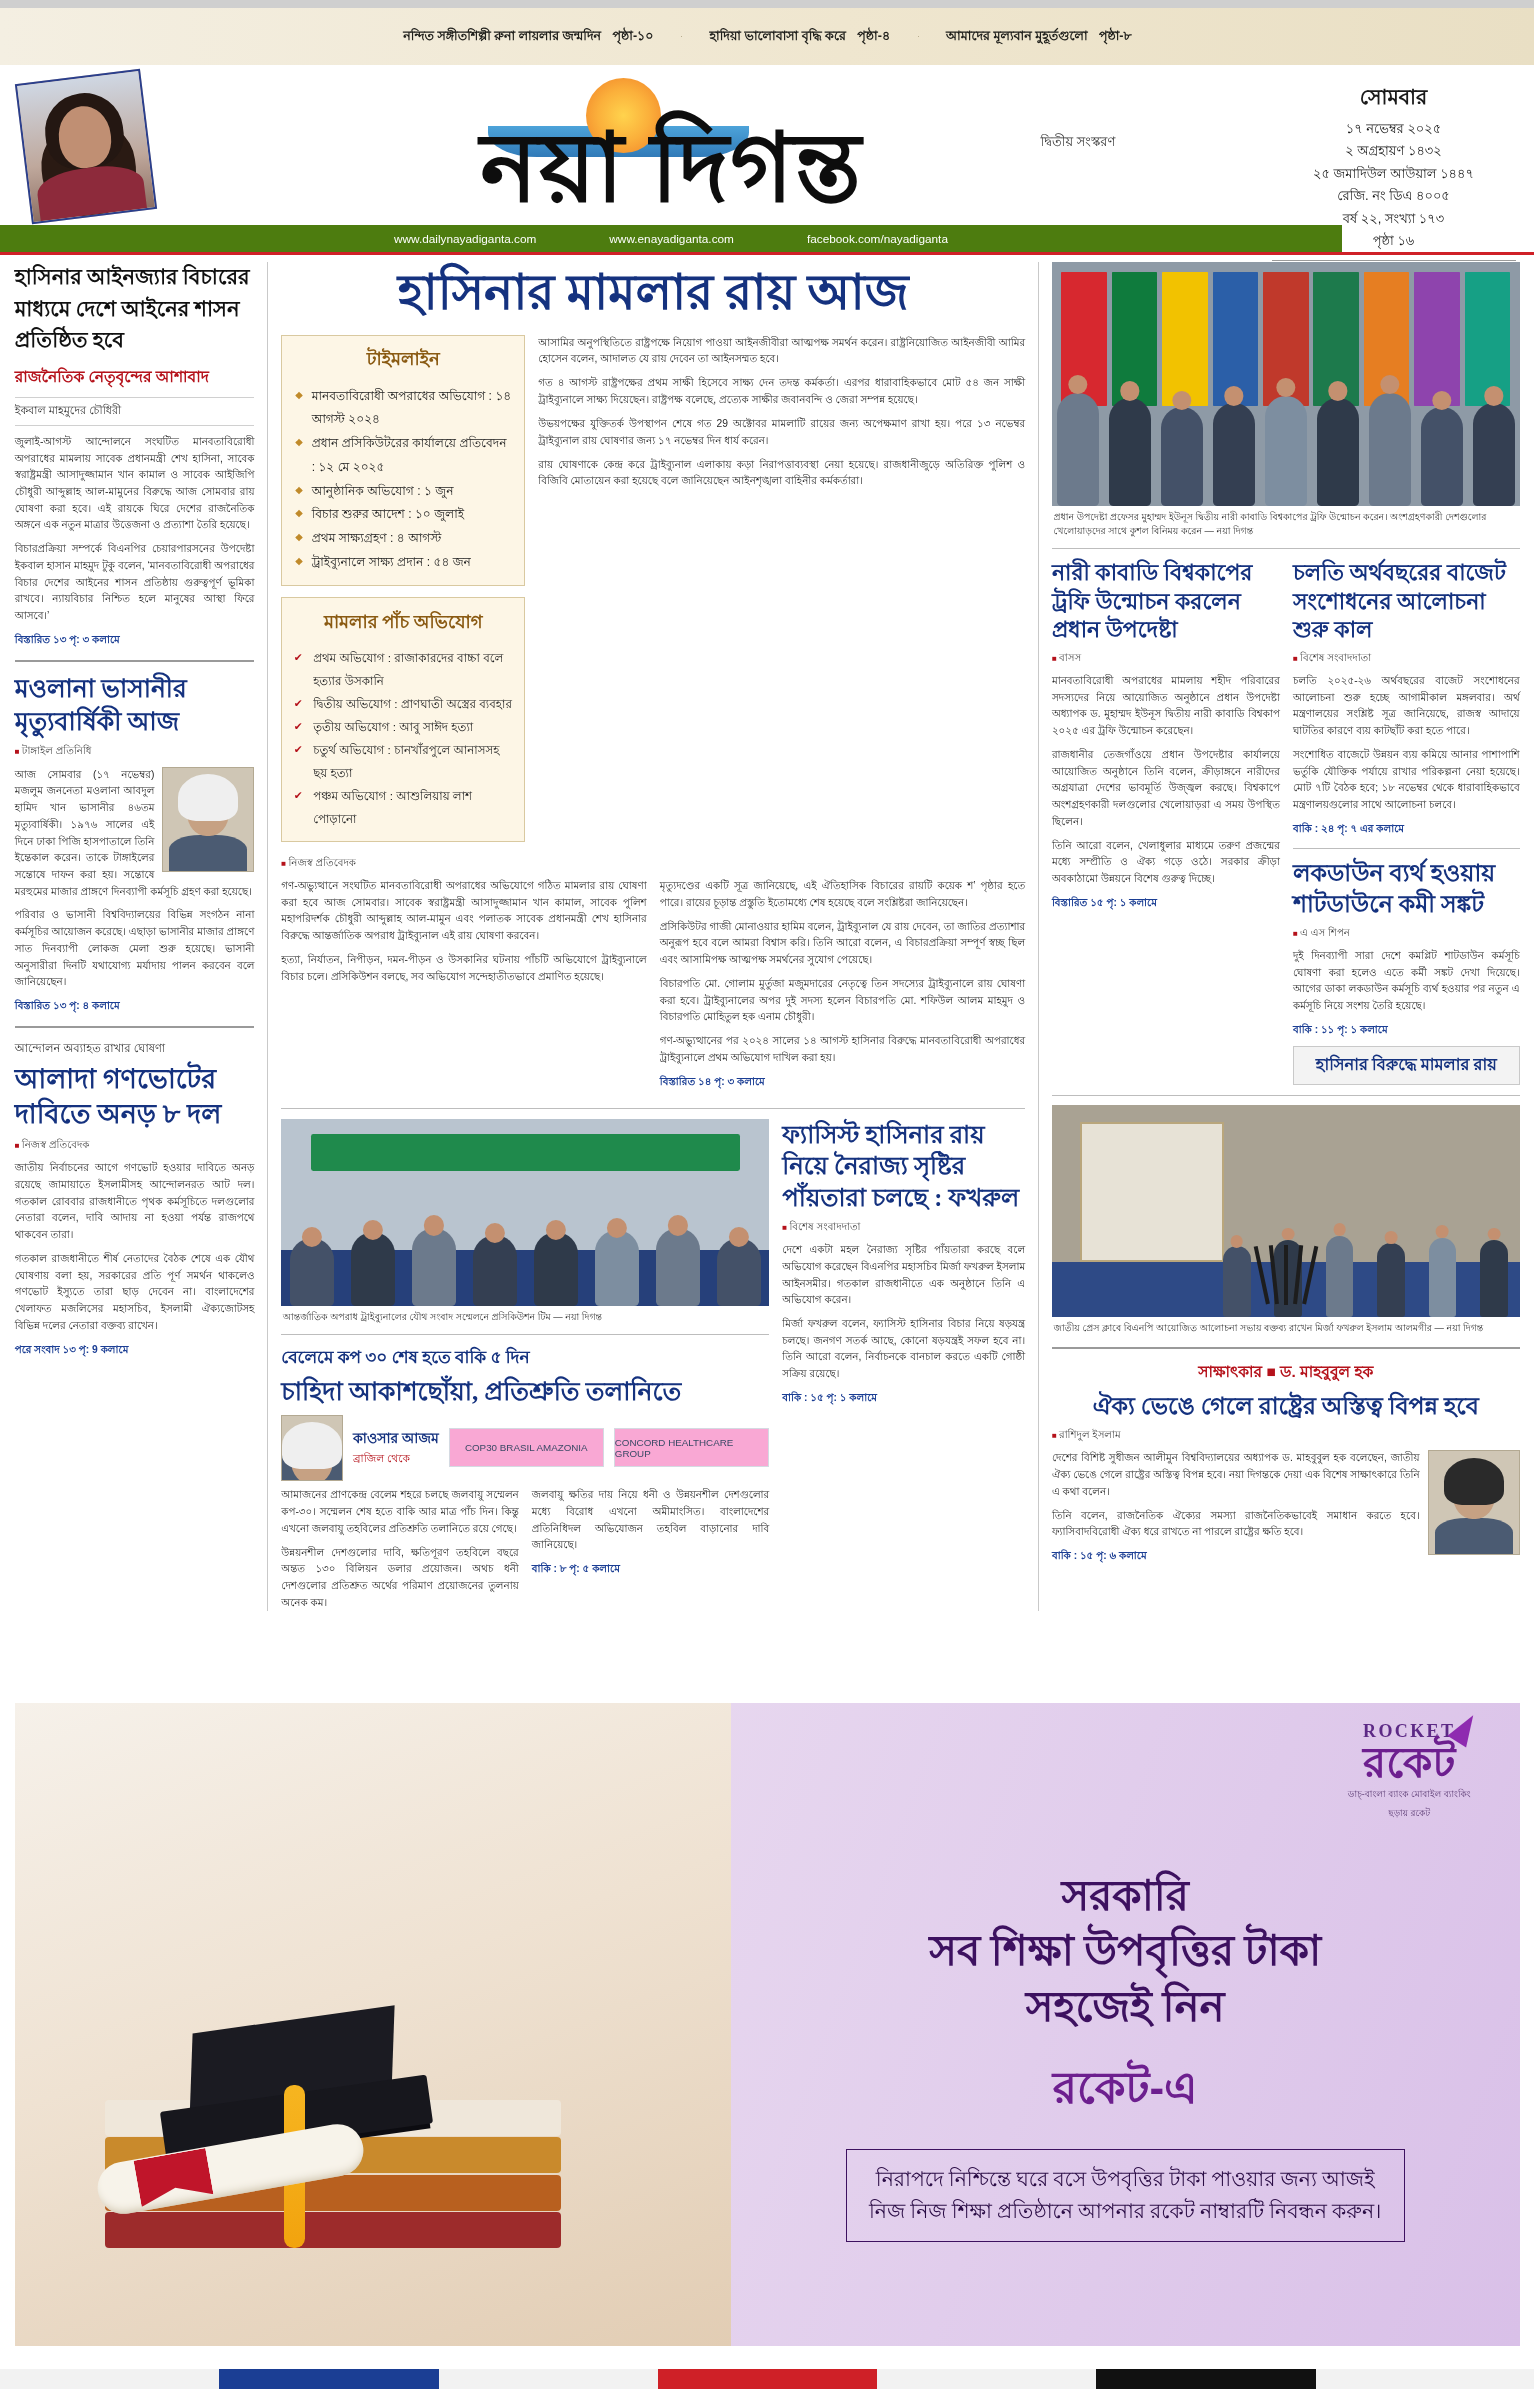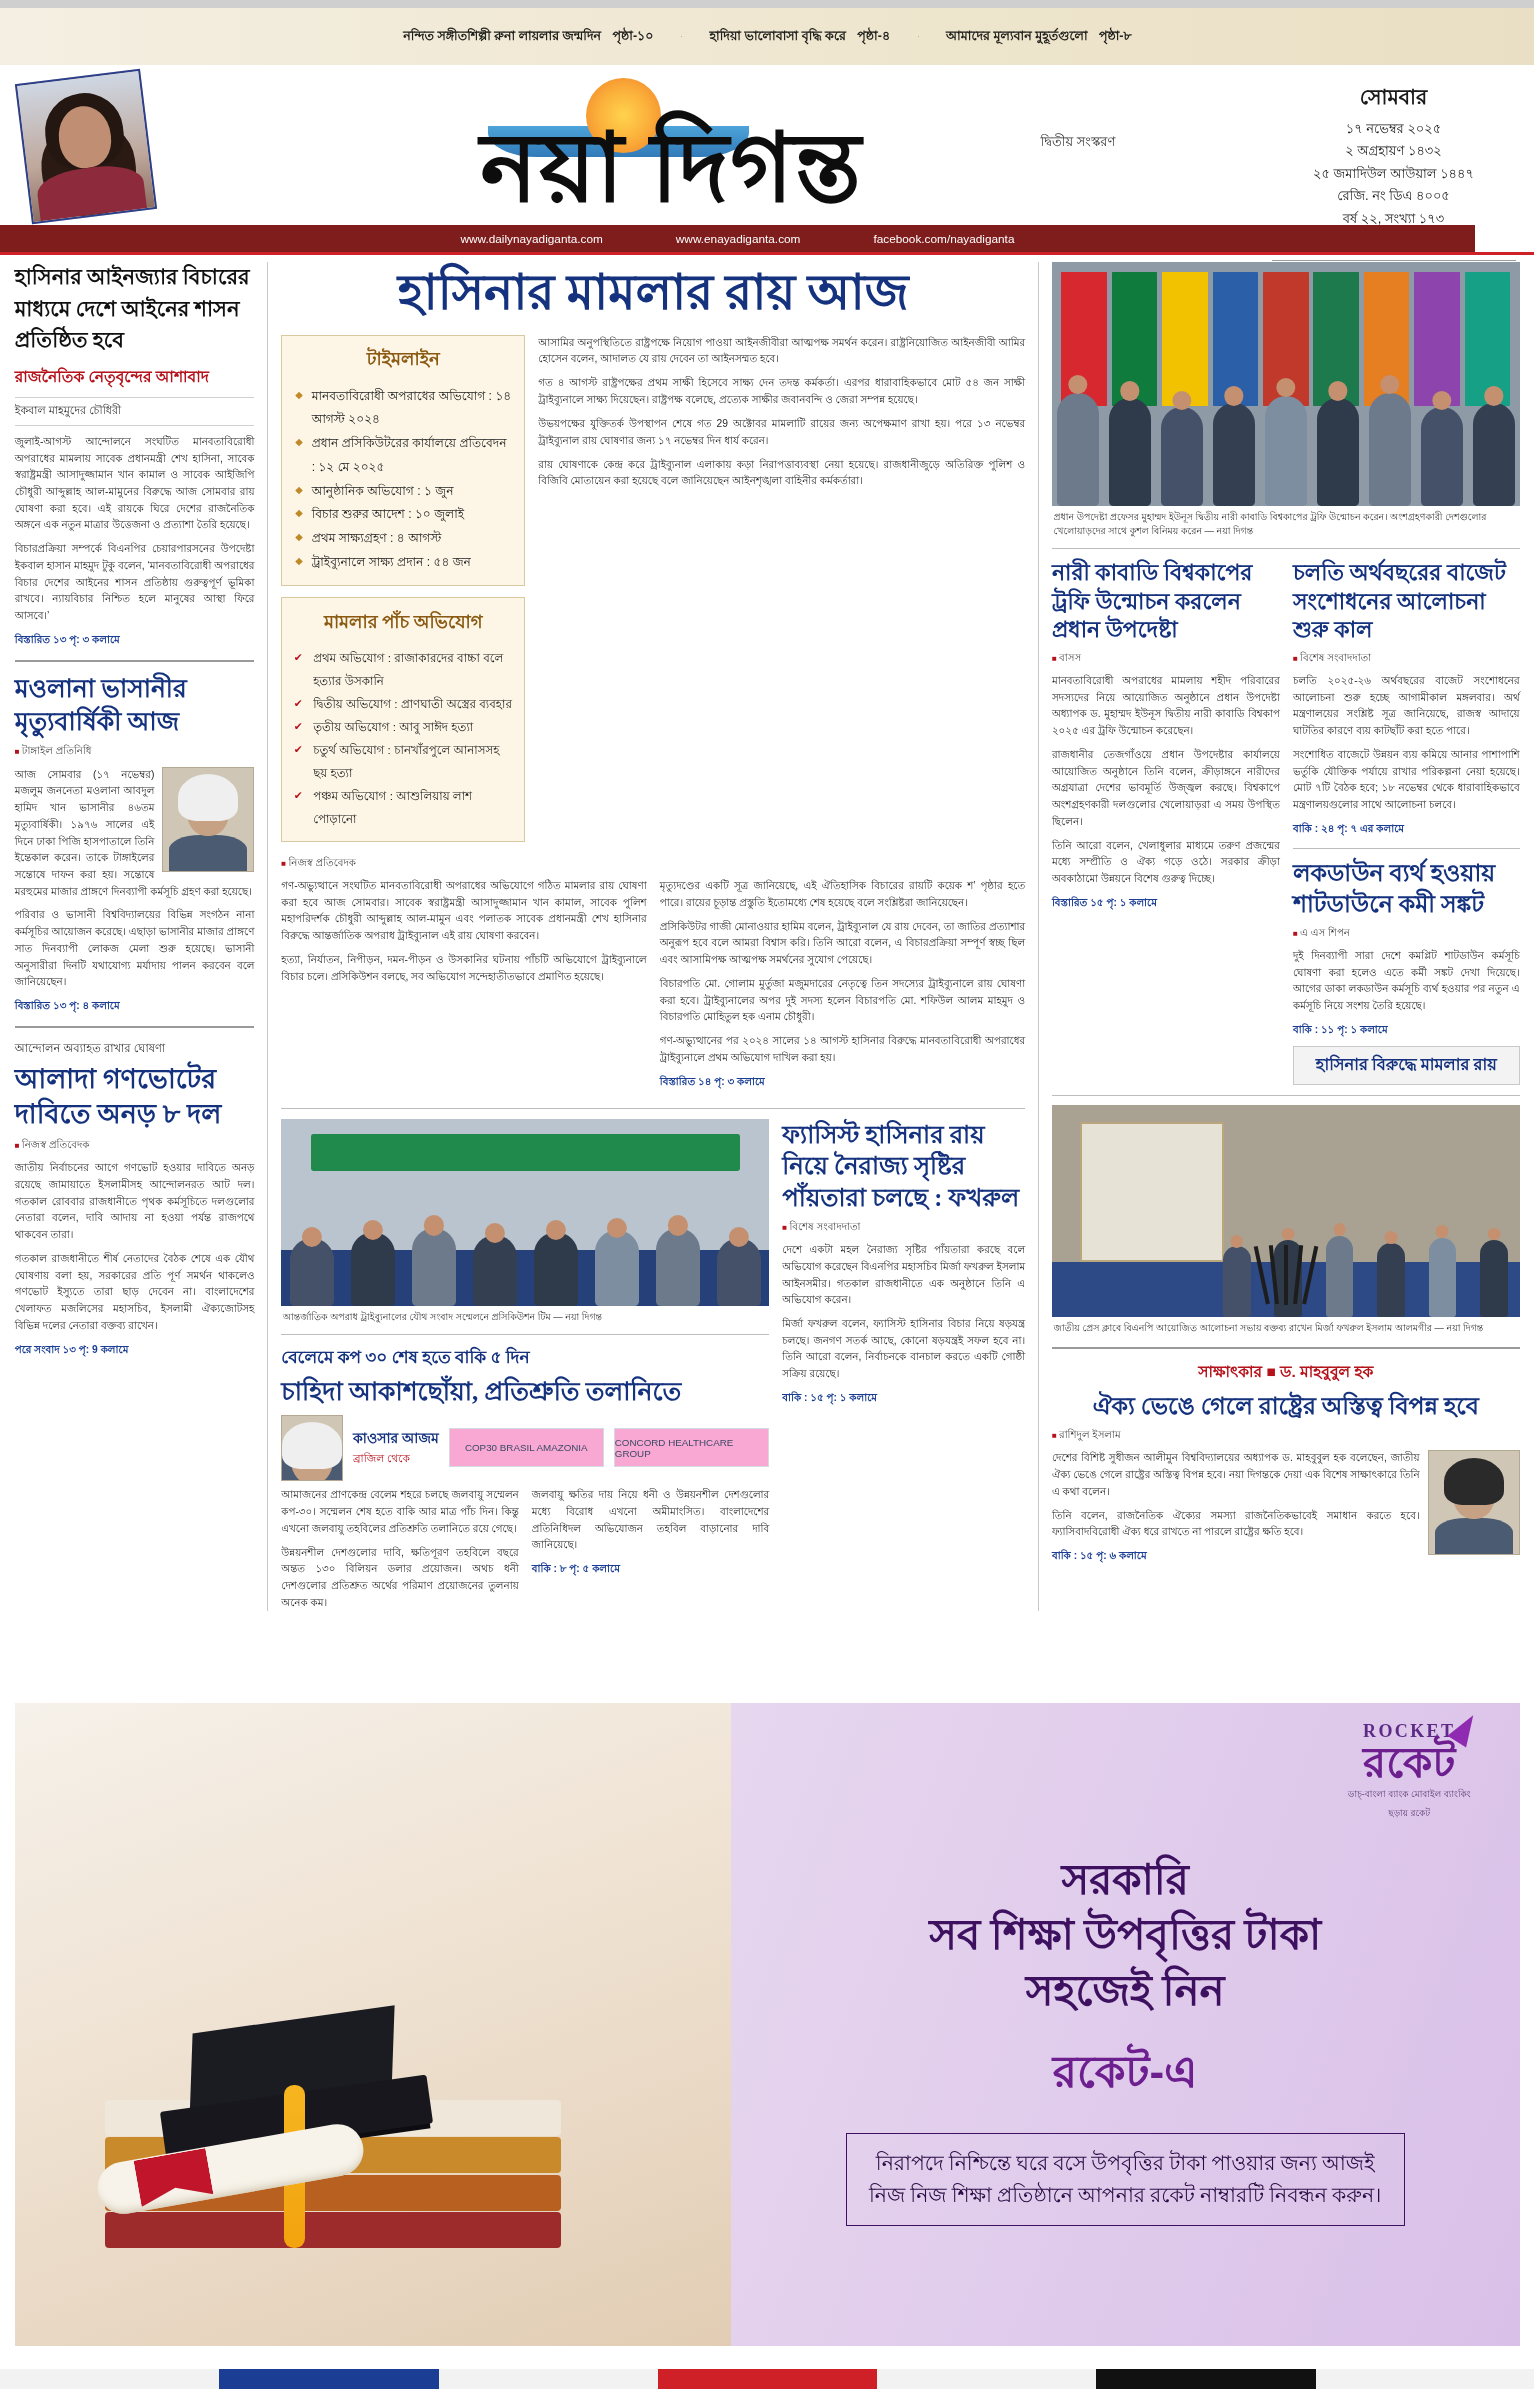"www.dailynayadiganta.com" .bluebar { background: #7f1d1d -> #4d7c0f; width: 1475px -> 1342px }
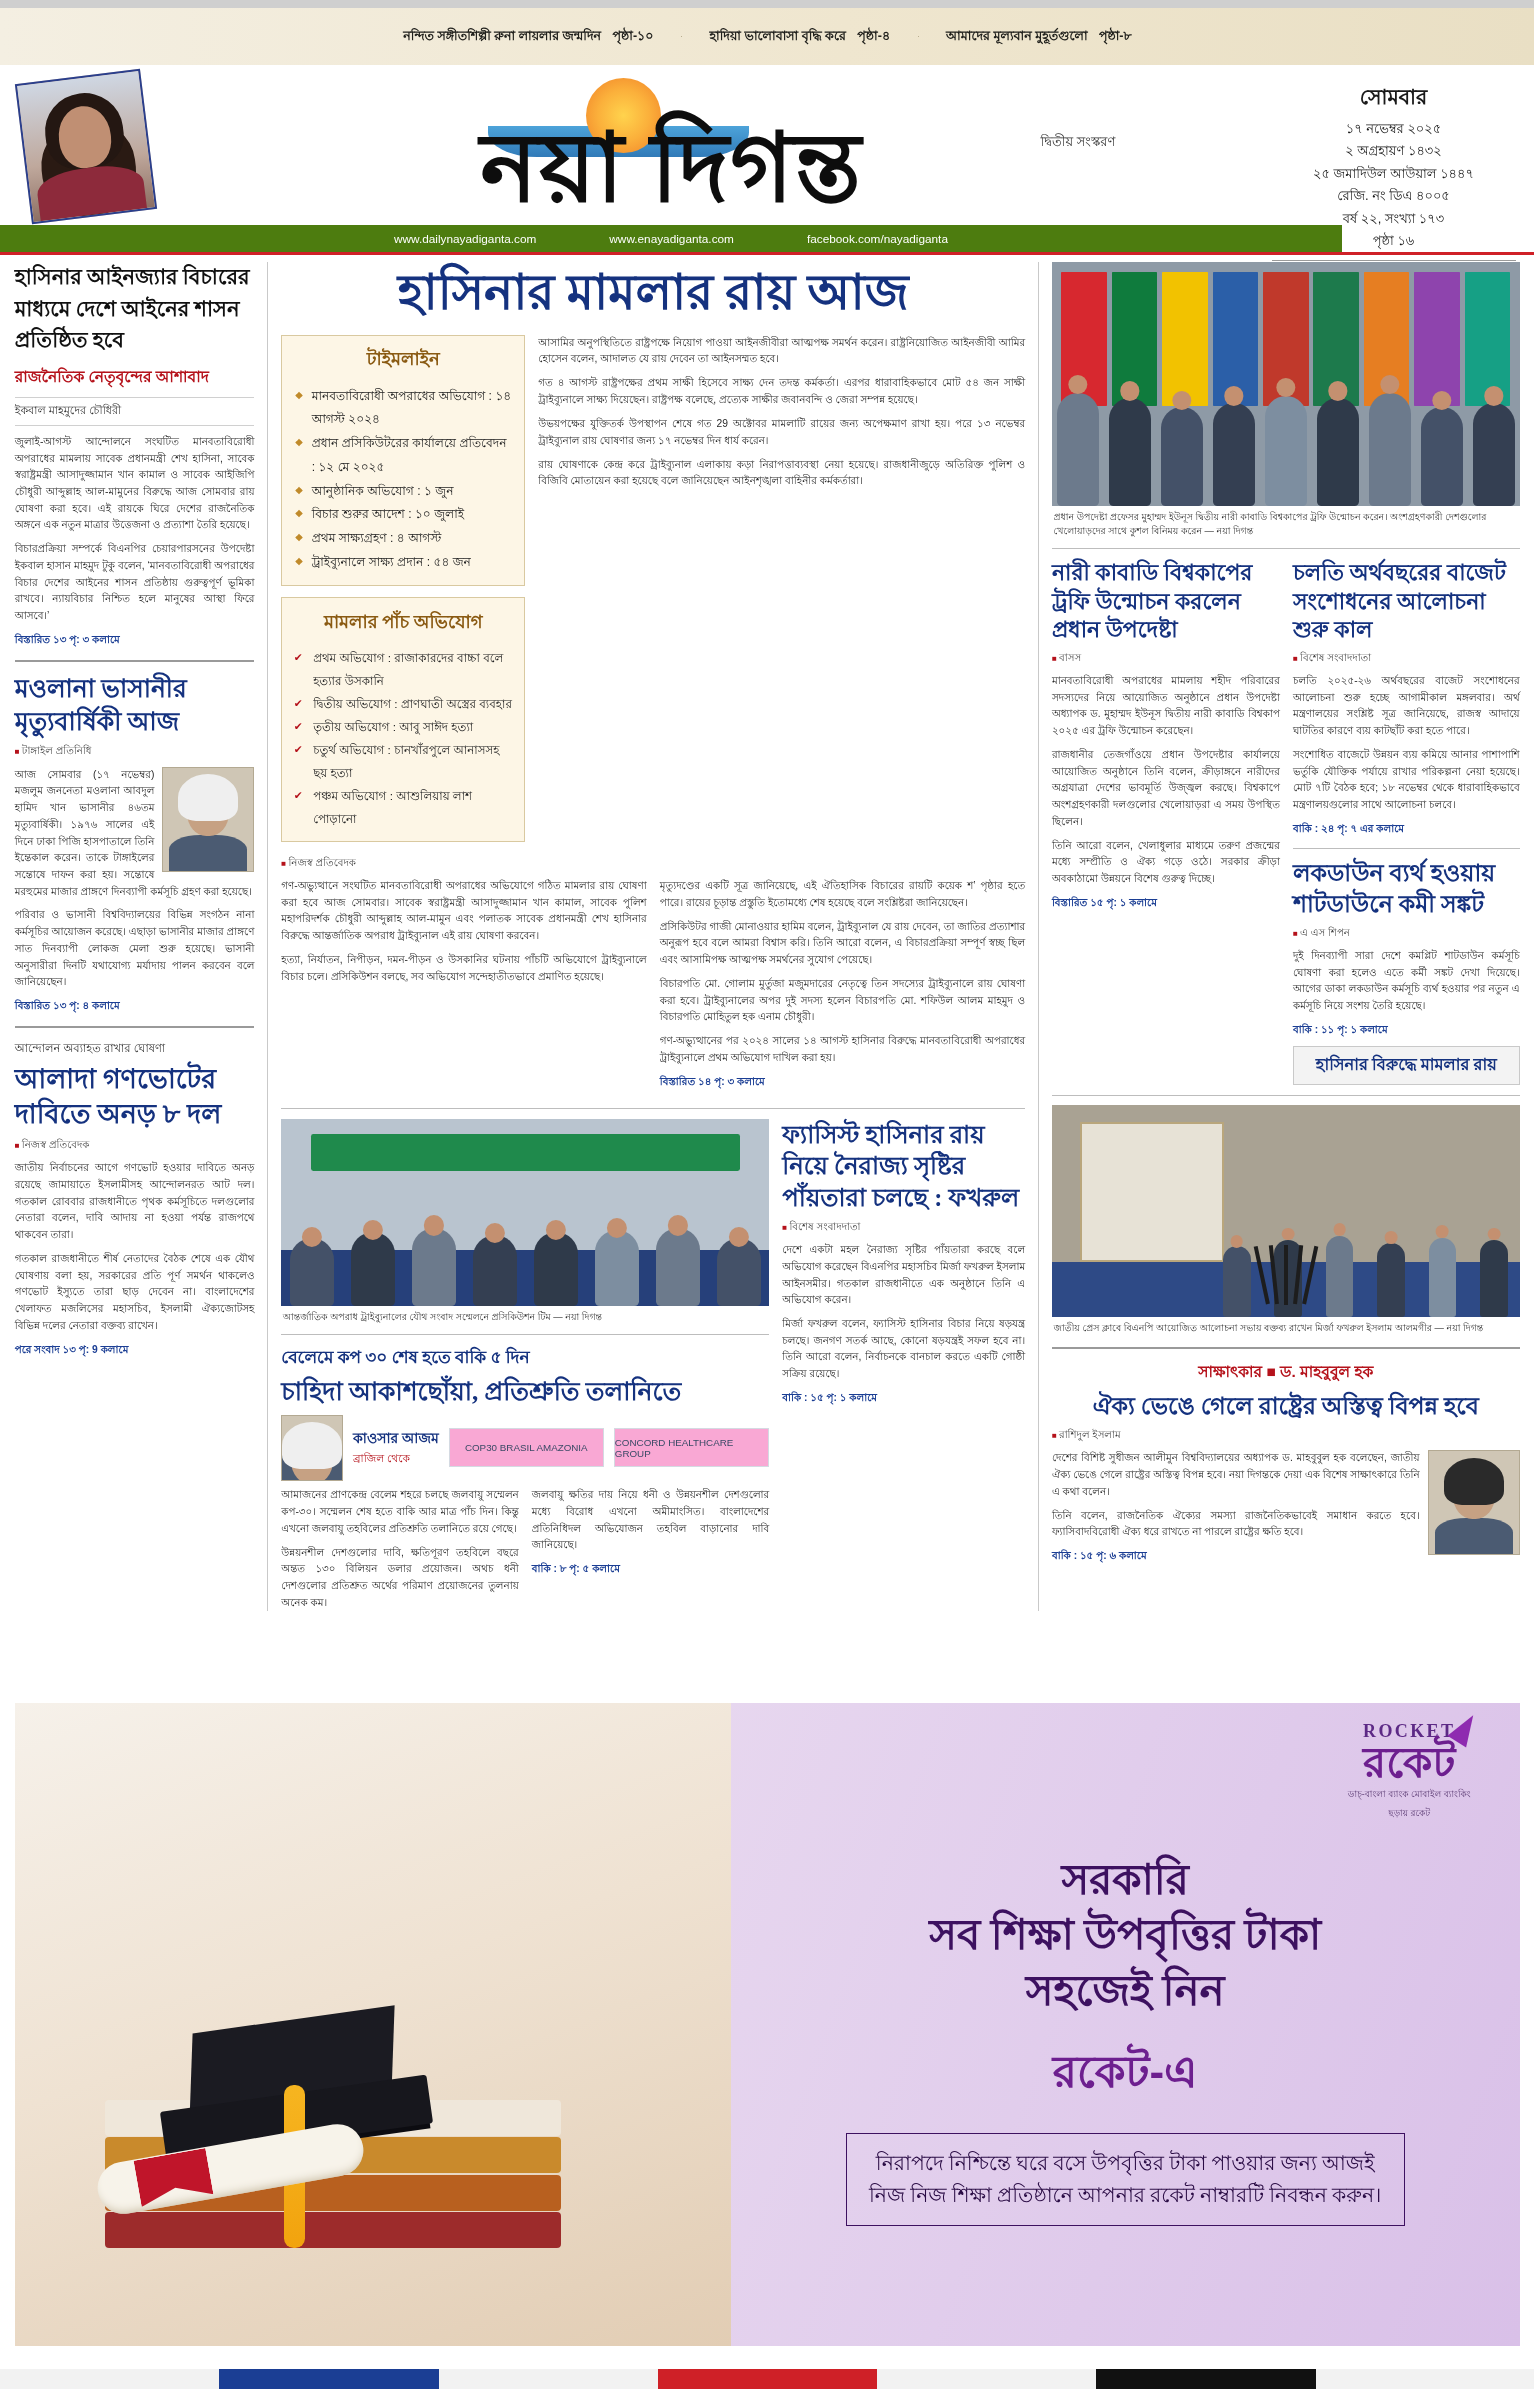"ROCKET" .ad .right { padding: 28px 37px -> 44px 37px }
